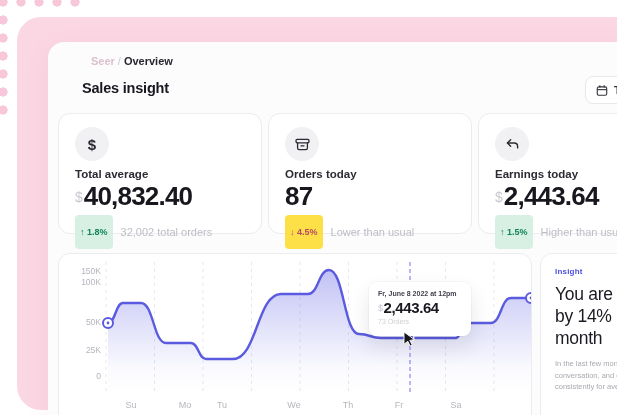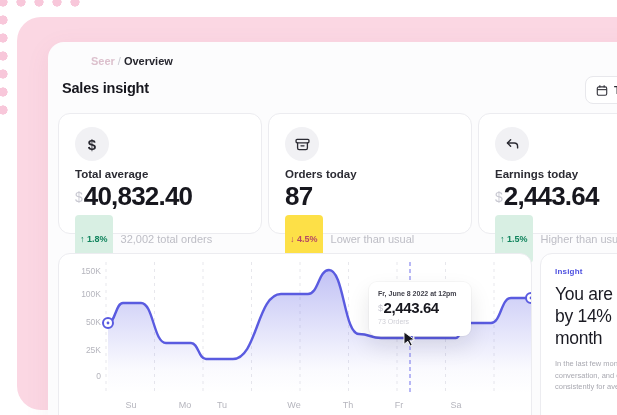"Sales insight" .page-title { left: 14px -> 34px }
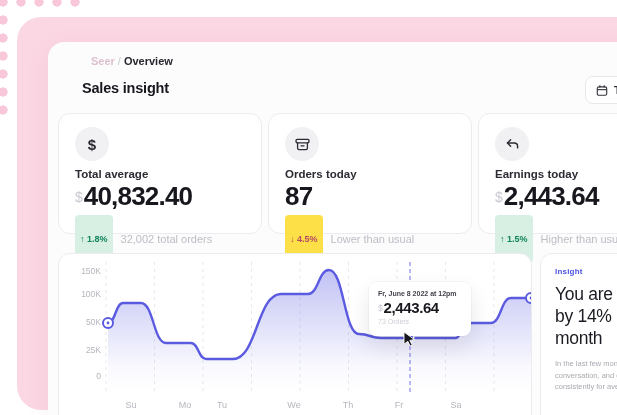"↑ 1.8%" .badge { padding: 19px 5px -> 12px 5px }
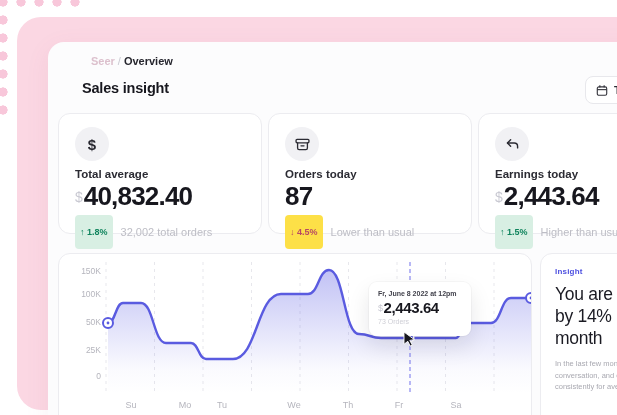"100K" div.y-tick { top: 35px -> 23px }
